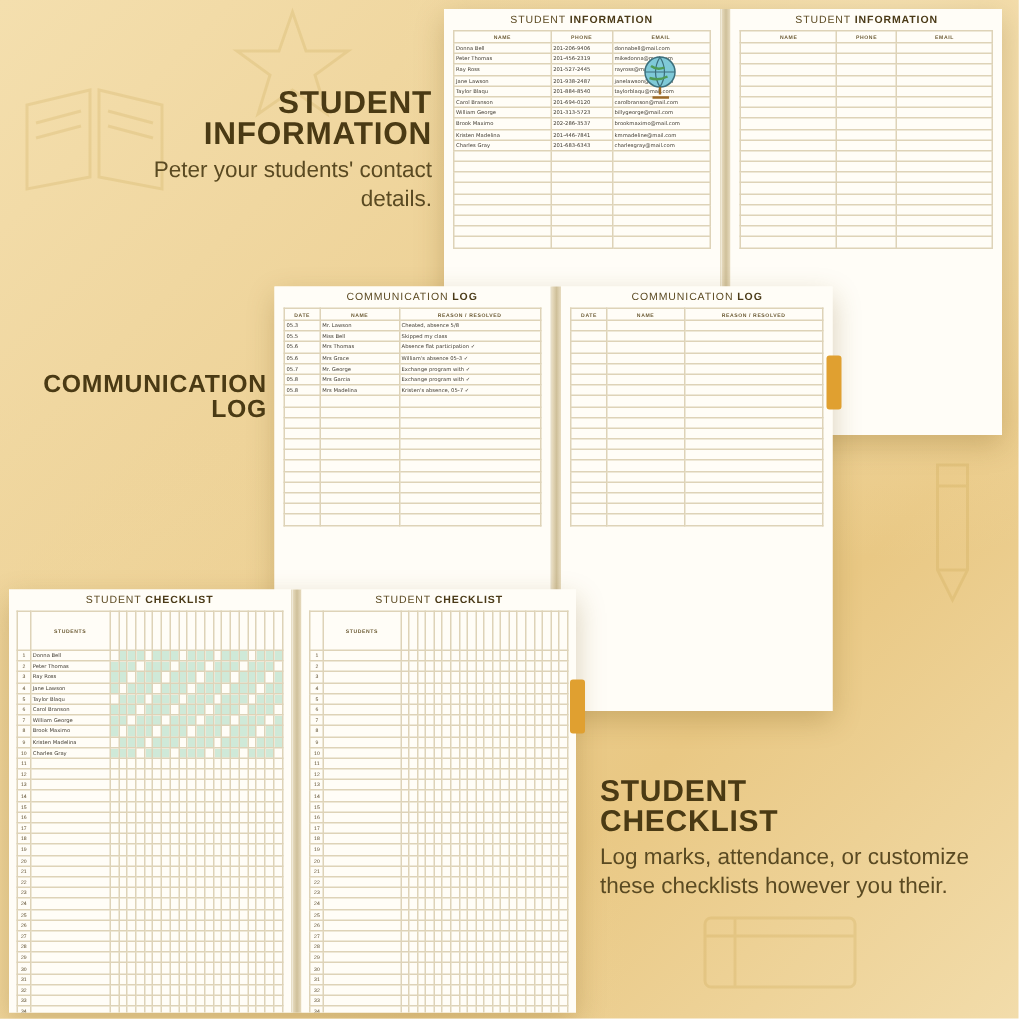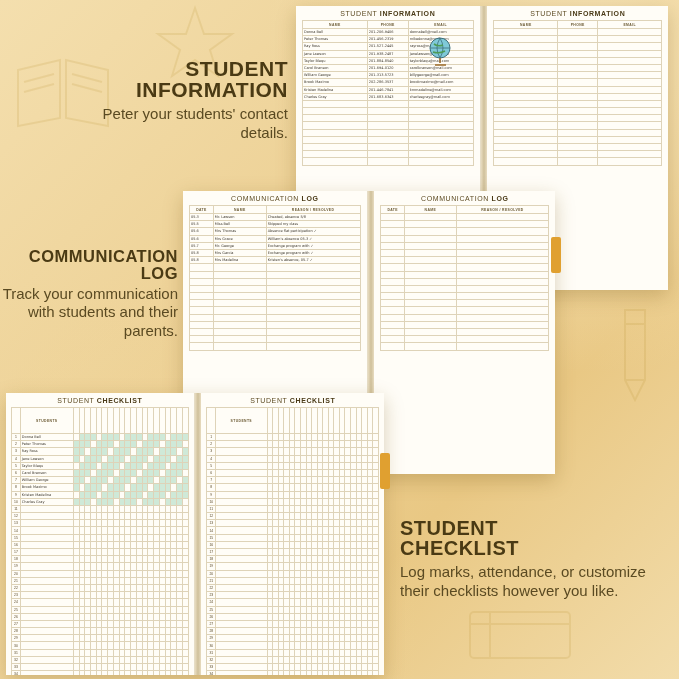"Track your communication with students" div.s { html: <div>Track your communication with students and their parents.</div> -> none }
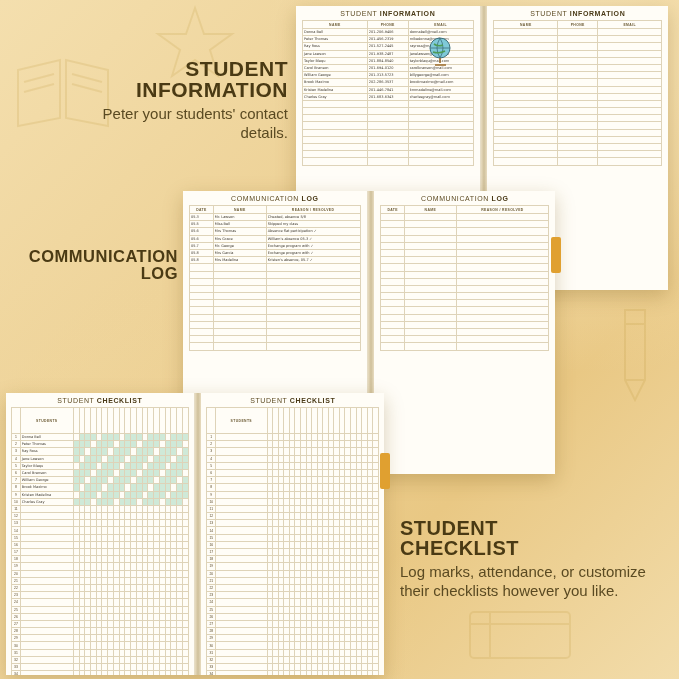"Log marks, attendance, or customize" div.s { text: their checklists however you like -> these checklists however you their }
